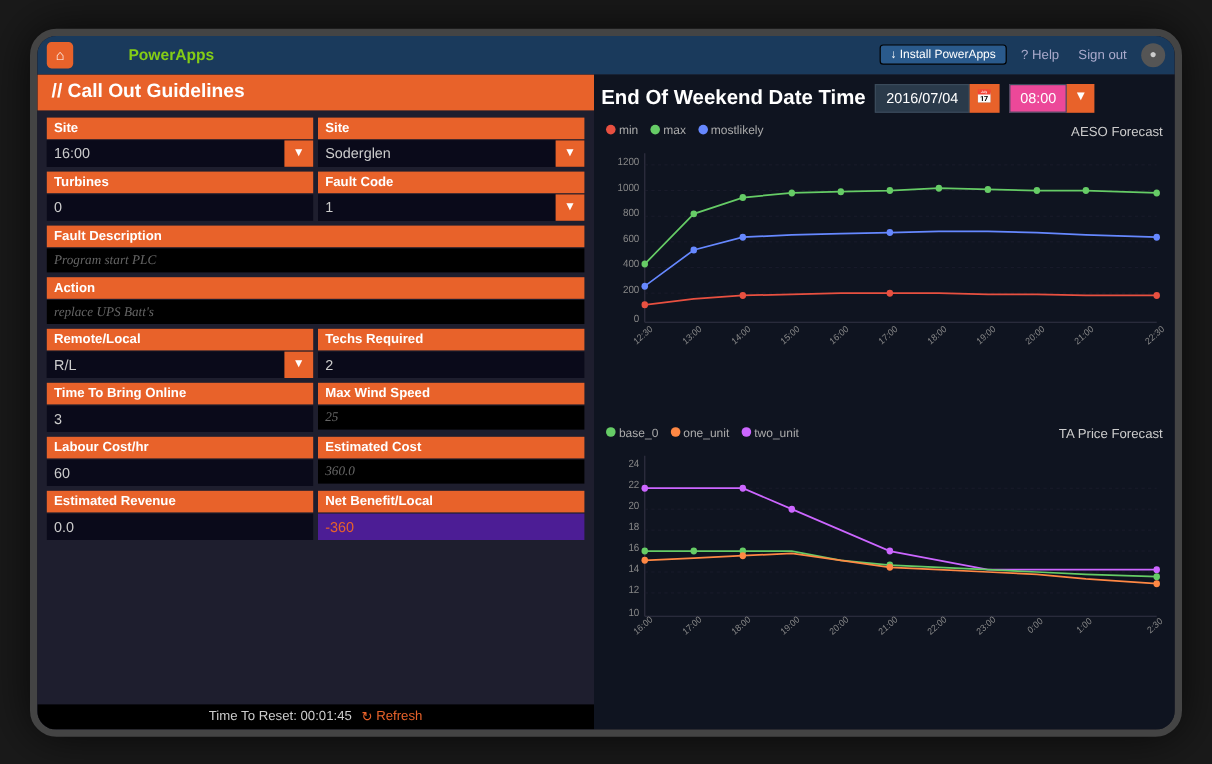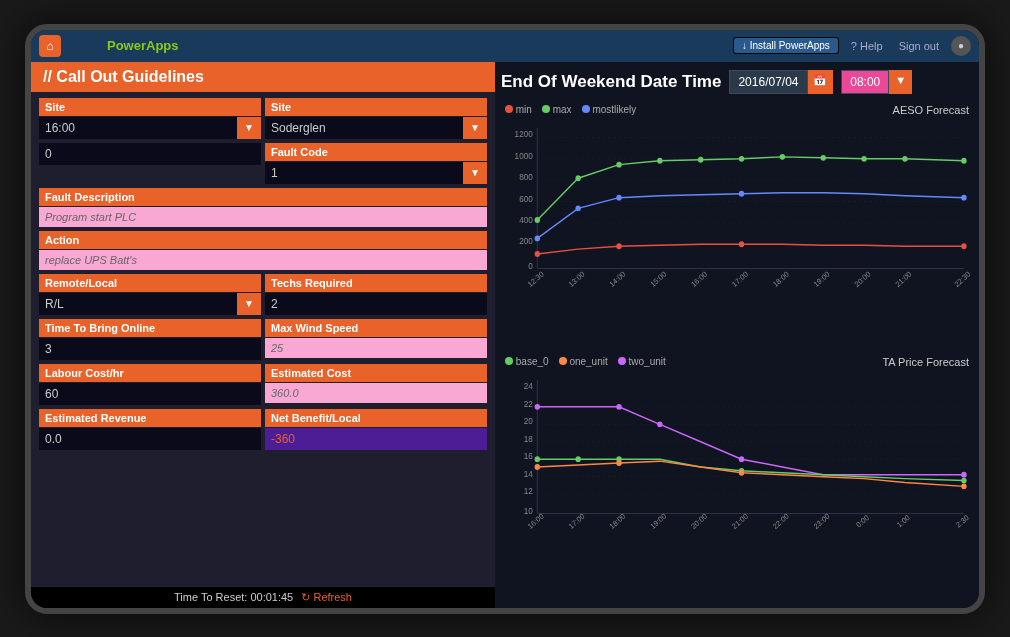"Turbines" div.field-label { html: none -> <div>Turbines</div> }
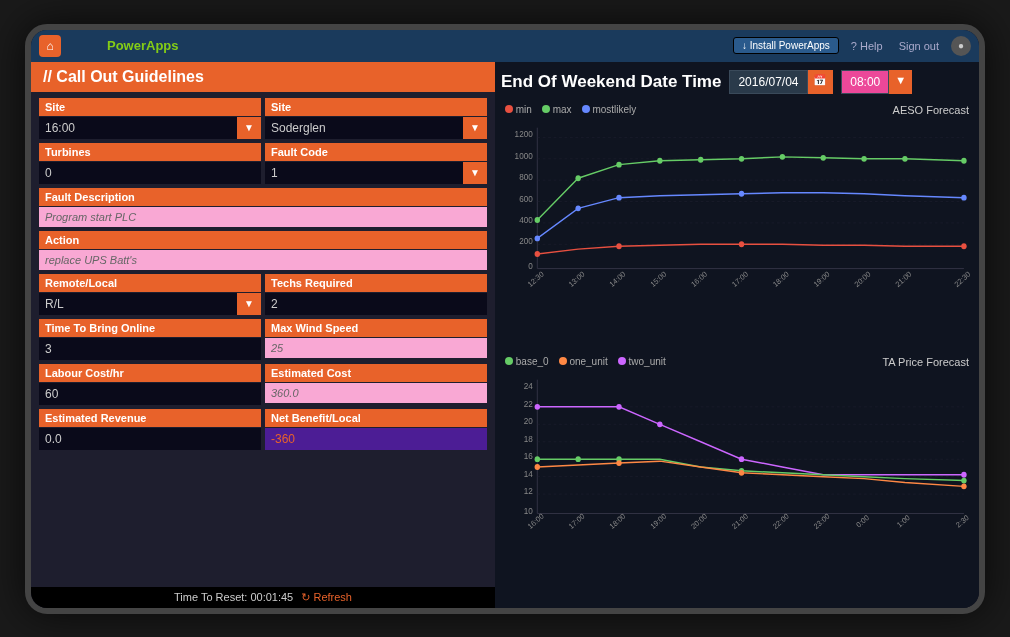"Program start PLC" .field-input-italic { background: #f9a8d4 -> #000000; font-family: none -> Liberation Serif, serif }
